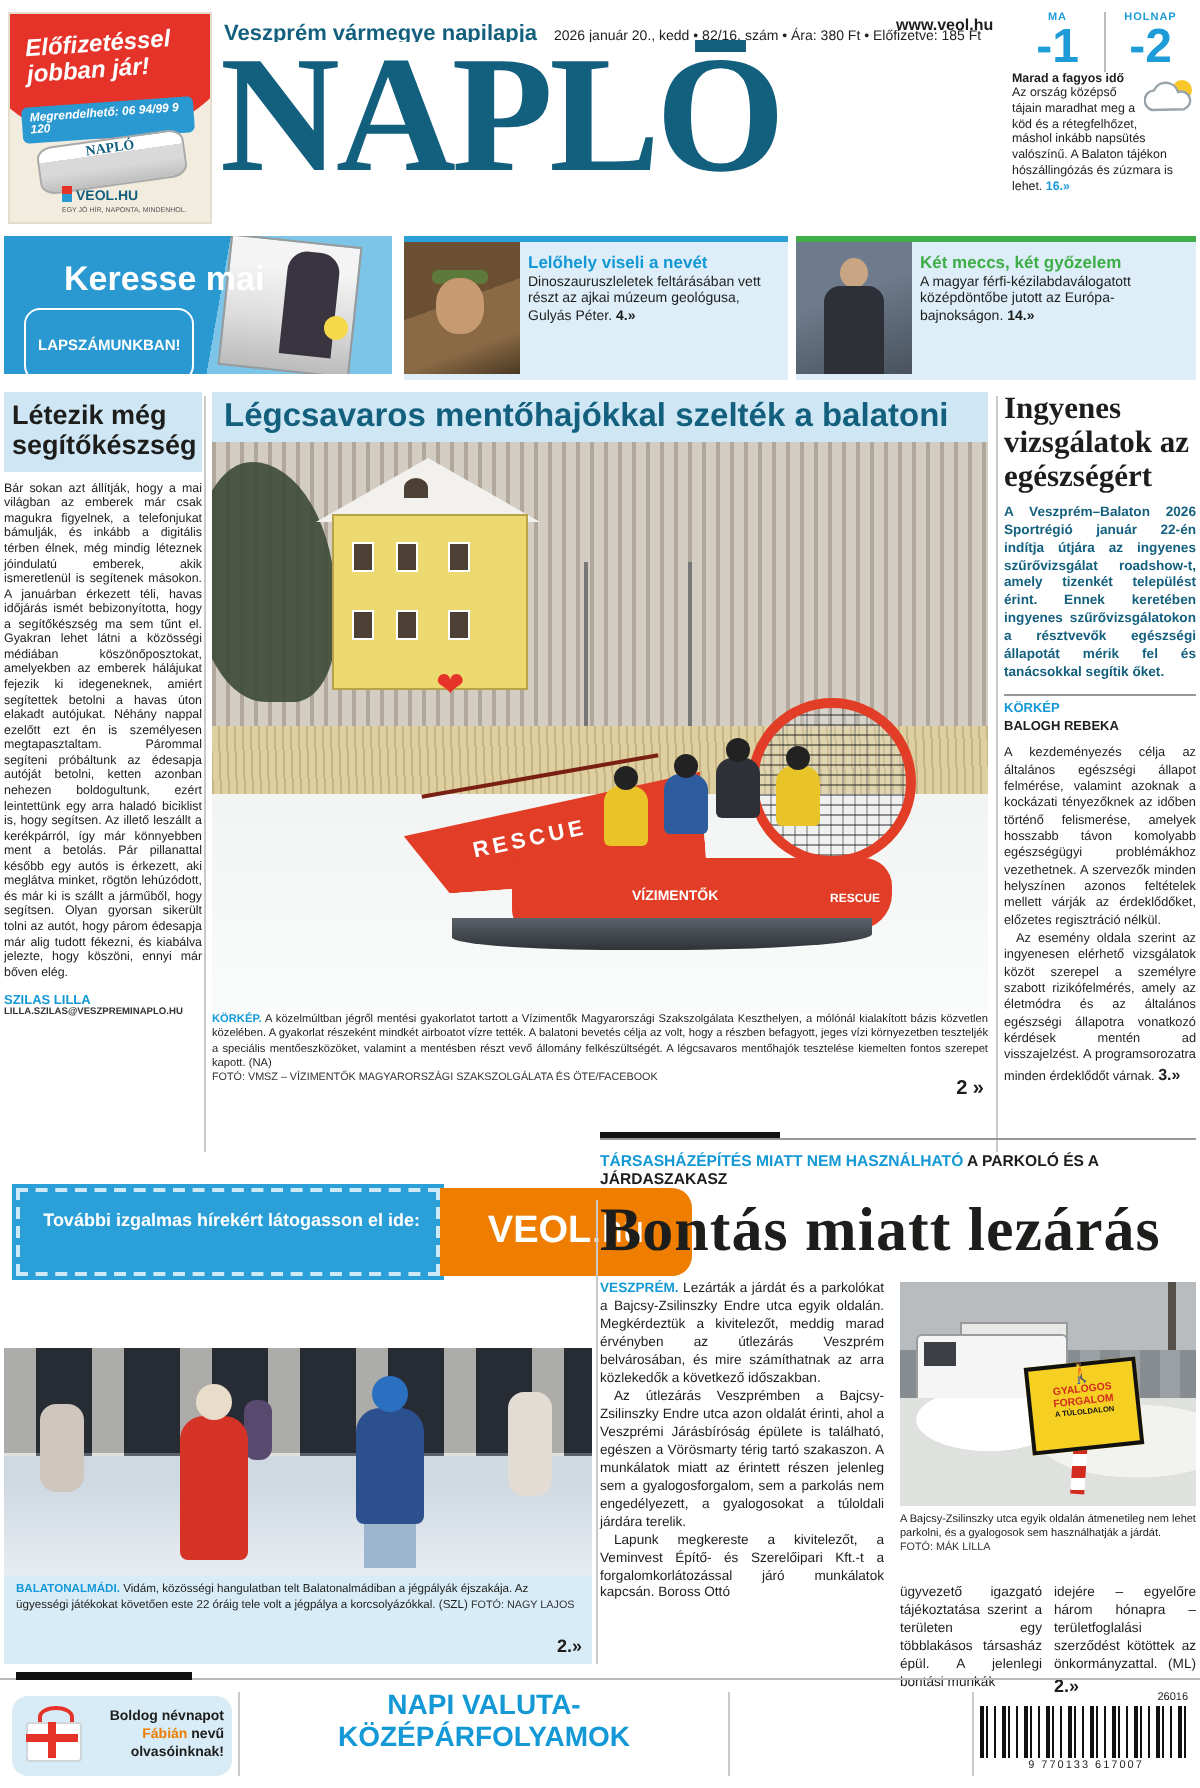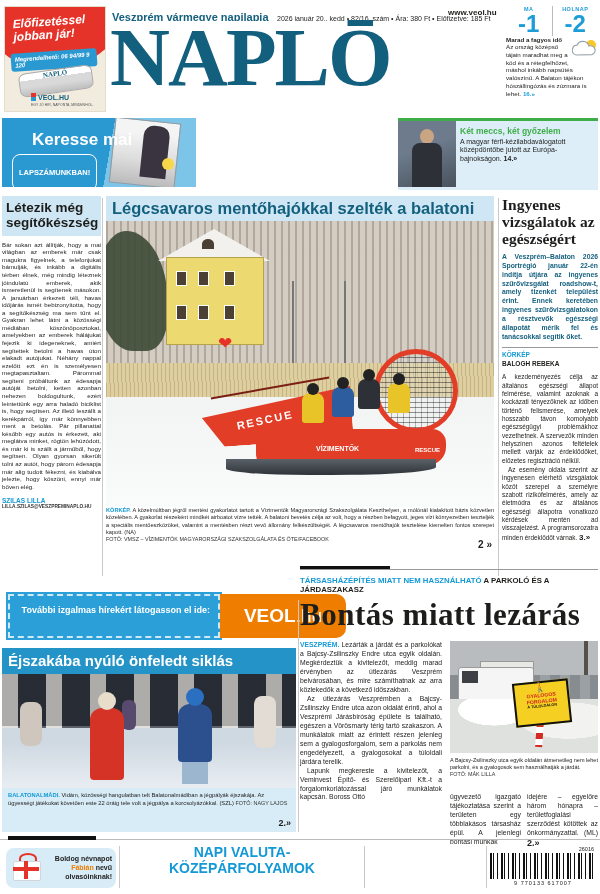"Lelőhely viseli a nevét" div.abs { html: none -> <div> <div> <div></div> <div></div> </div> <div> <div>Lelőhely viseli a nevét</div> <span>Dinoszauruszleletek feltárásában vett részt az ajkai múzeum geológusa, Gulyás Péter.</span> <span> <span>4.»</span></span> </div> </div> }
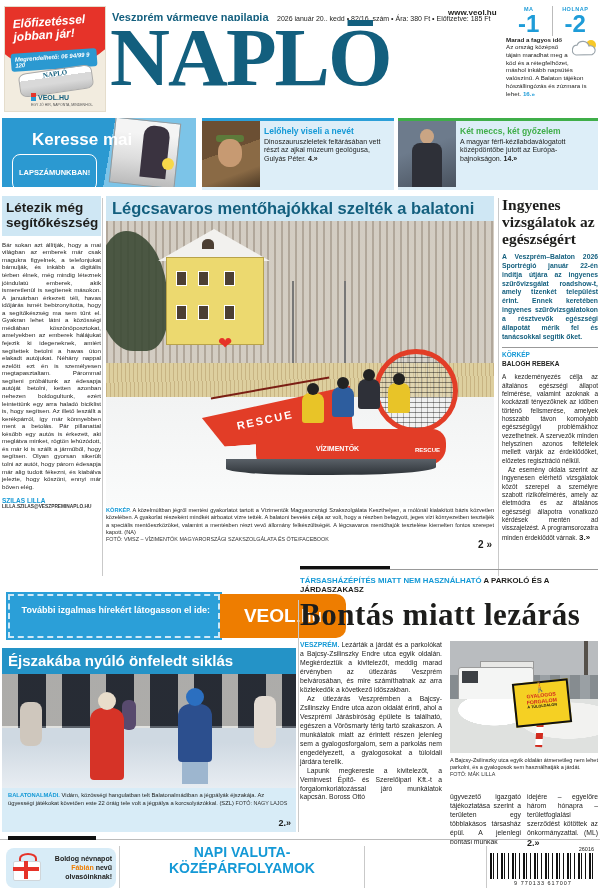"Éjszakába nyúló önfeledt siklás" div.abs { html: <div>Éjszakába nyúló önfeledt siklás</div> -> none }
